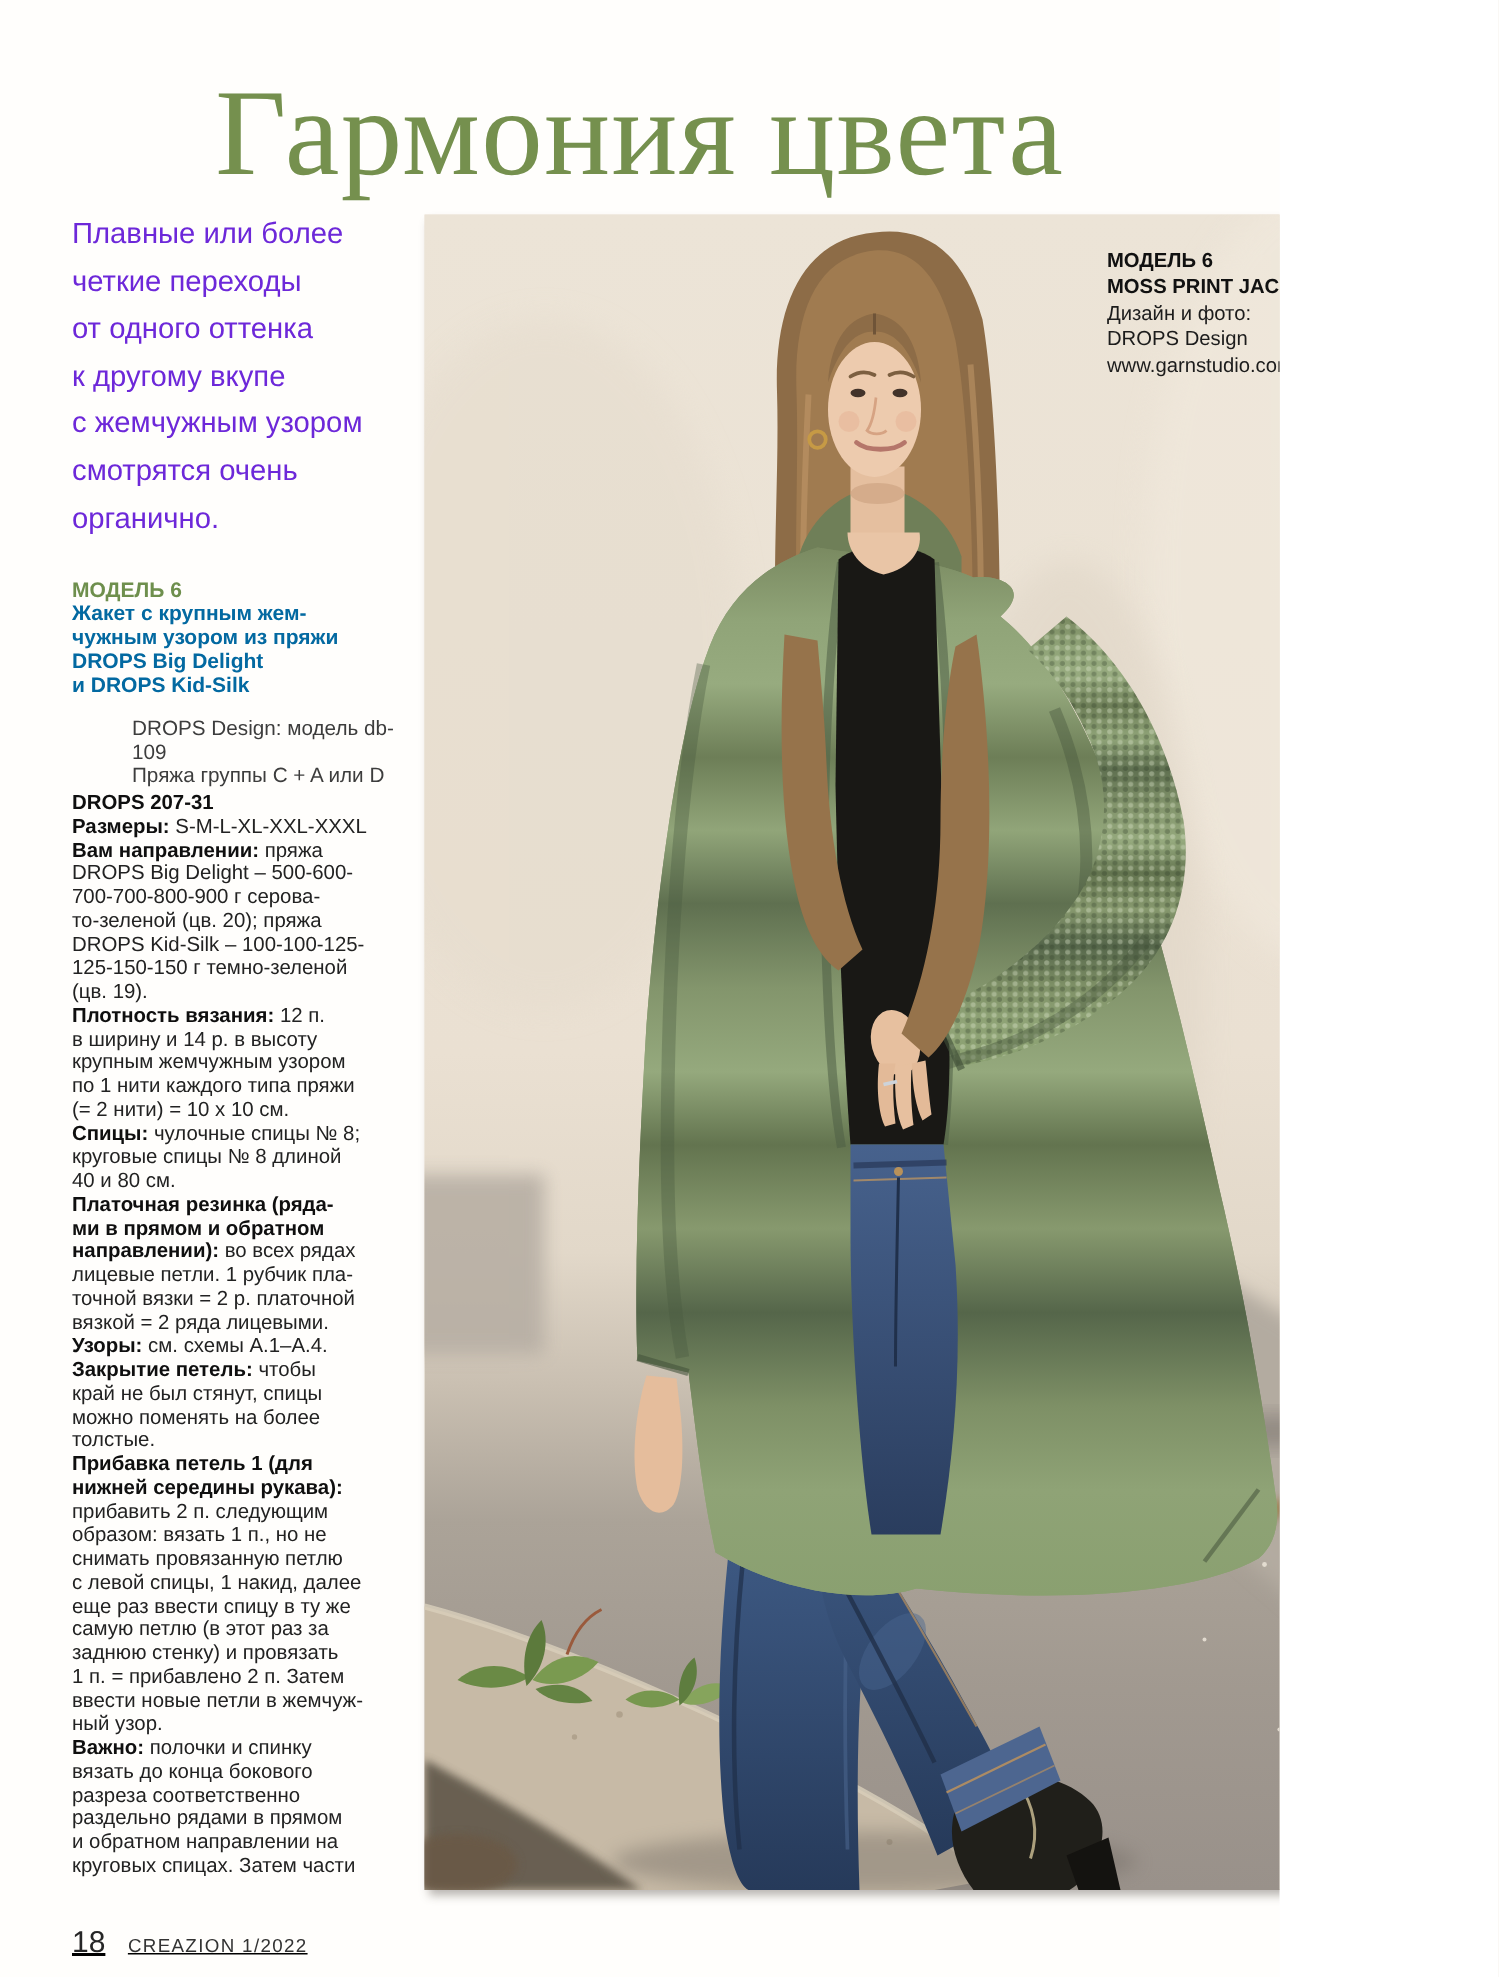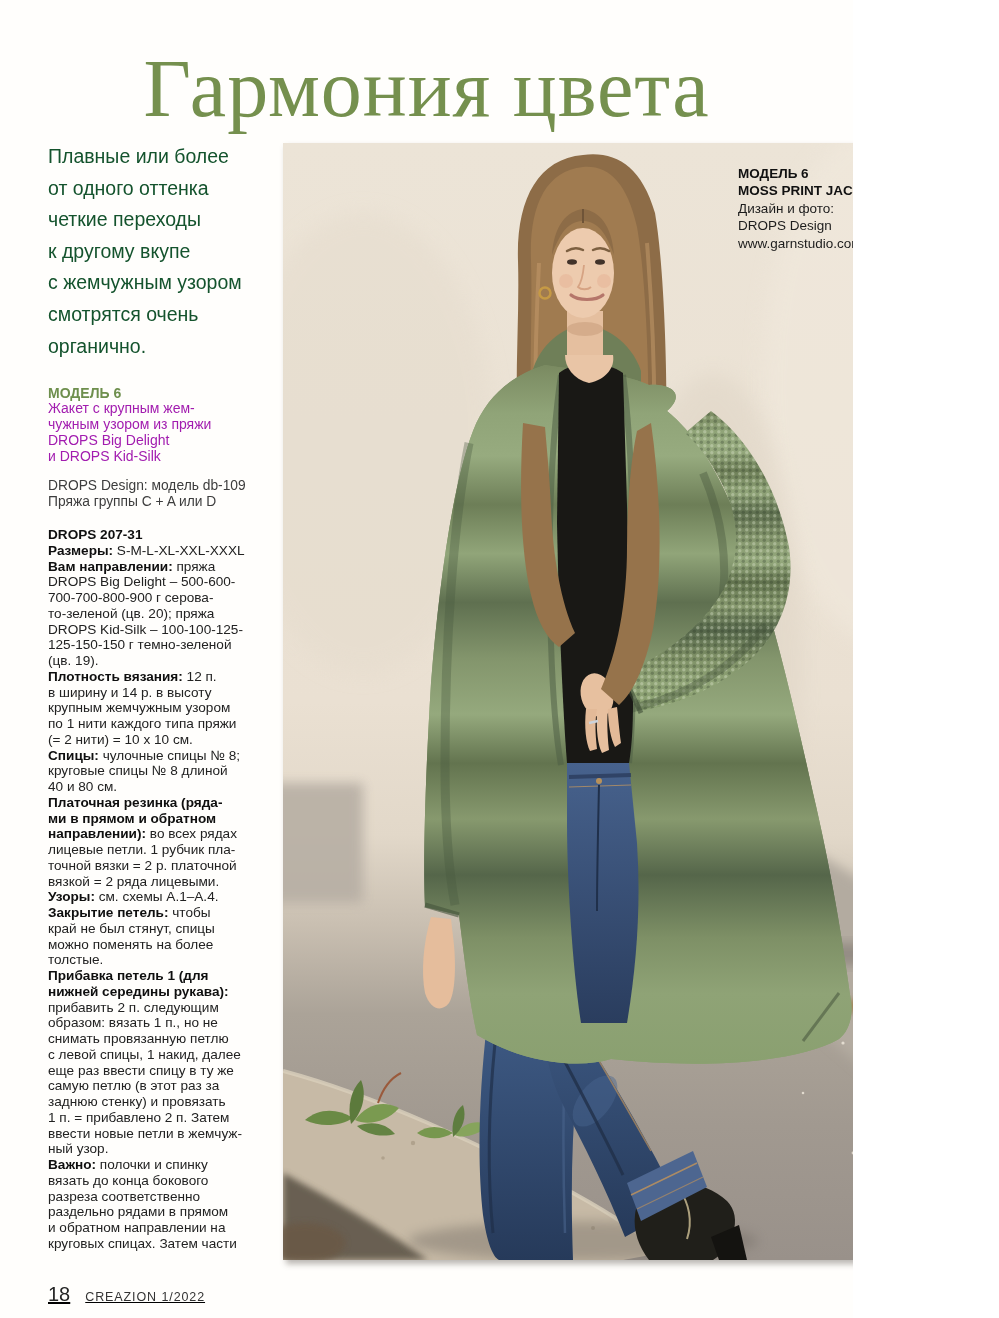"Плавные или более" .intro { color: #14532d -> #6d28d9 }
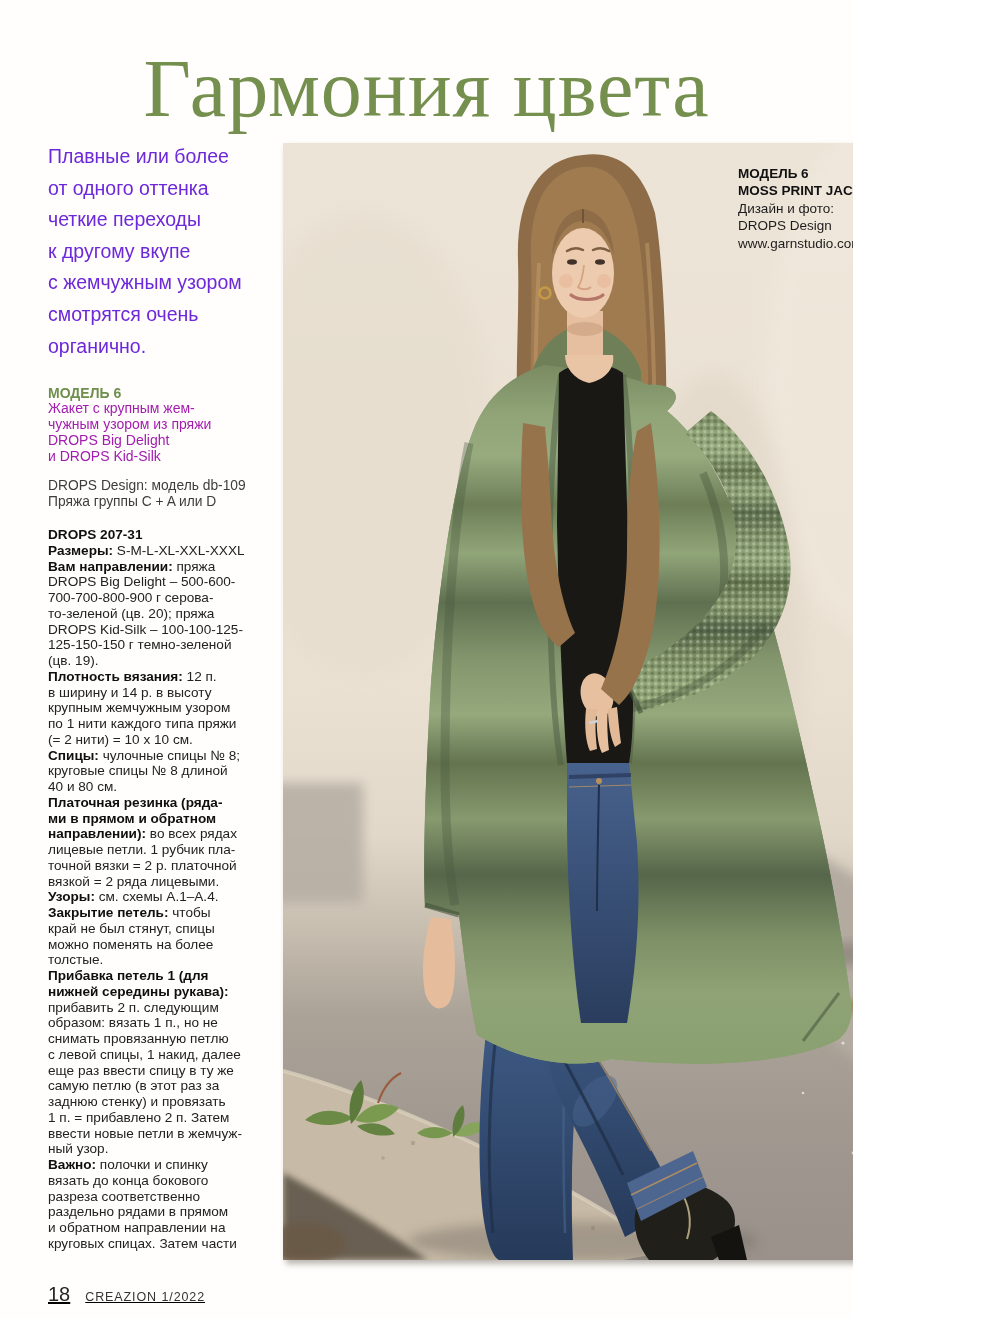"от одного оттенка" div { order: before "четкие переходы" -> after "четкие переходы" }
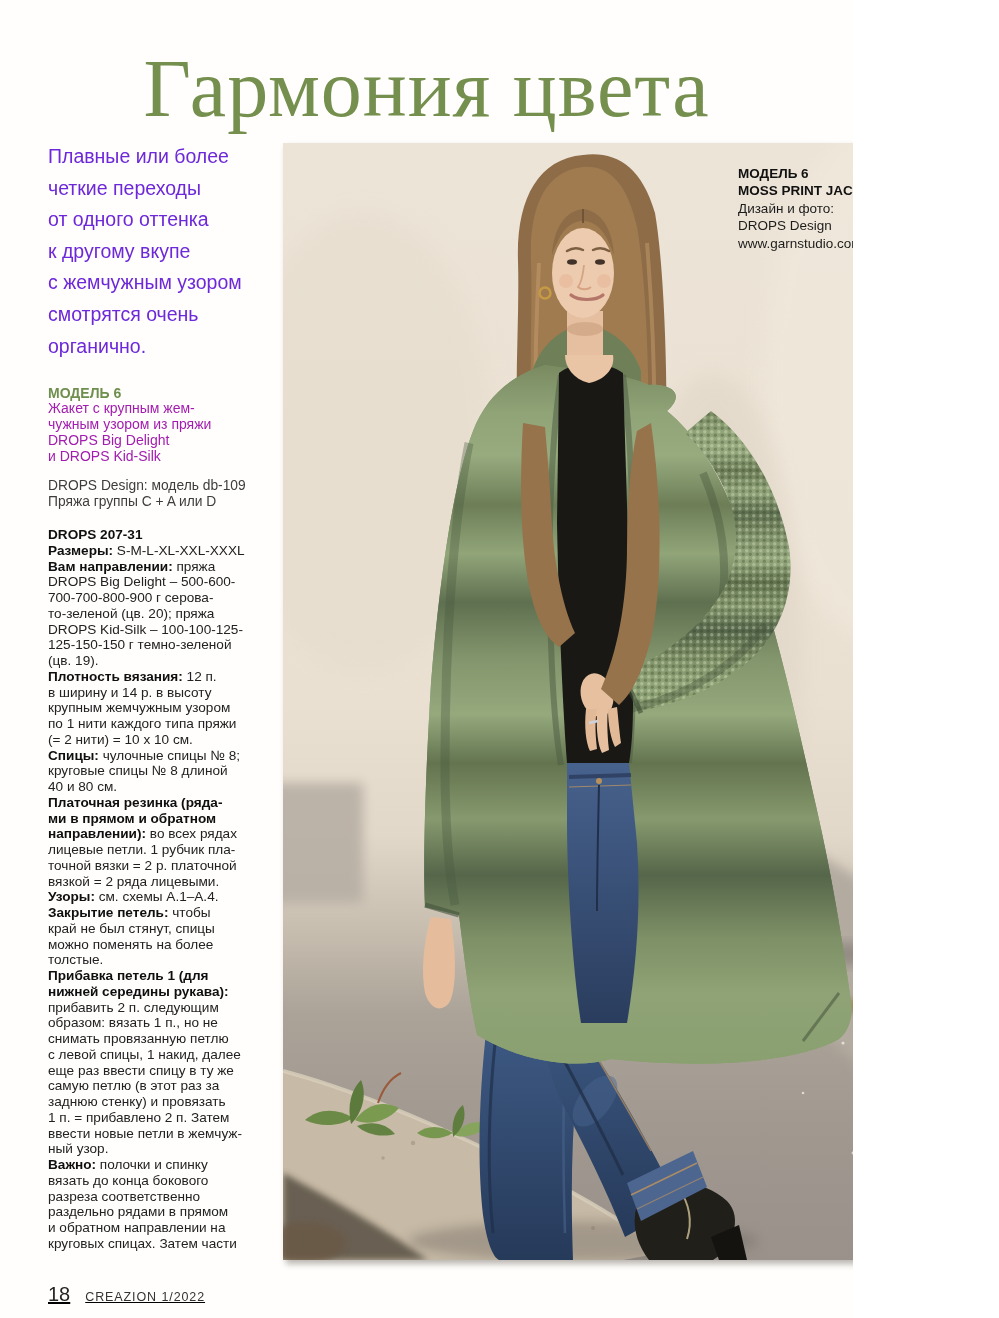"Жакет с крупным жем-" .model-title { color: #a21caf -> #0369a1; font-weight: normal -> bold }
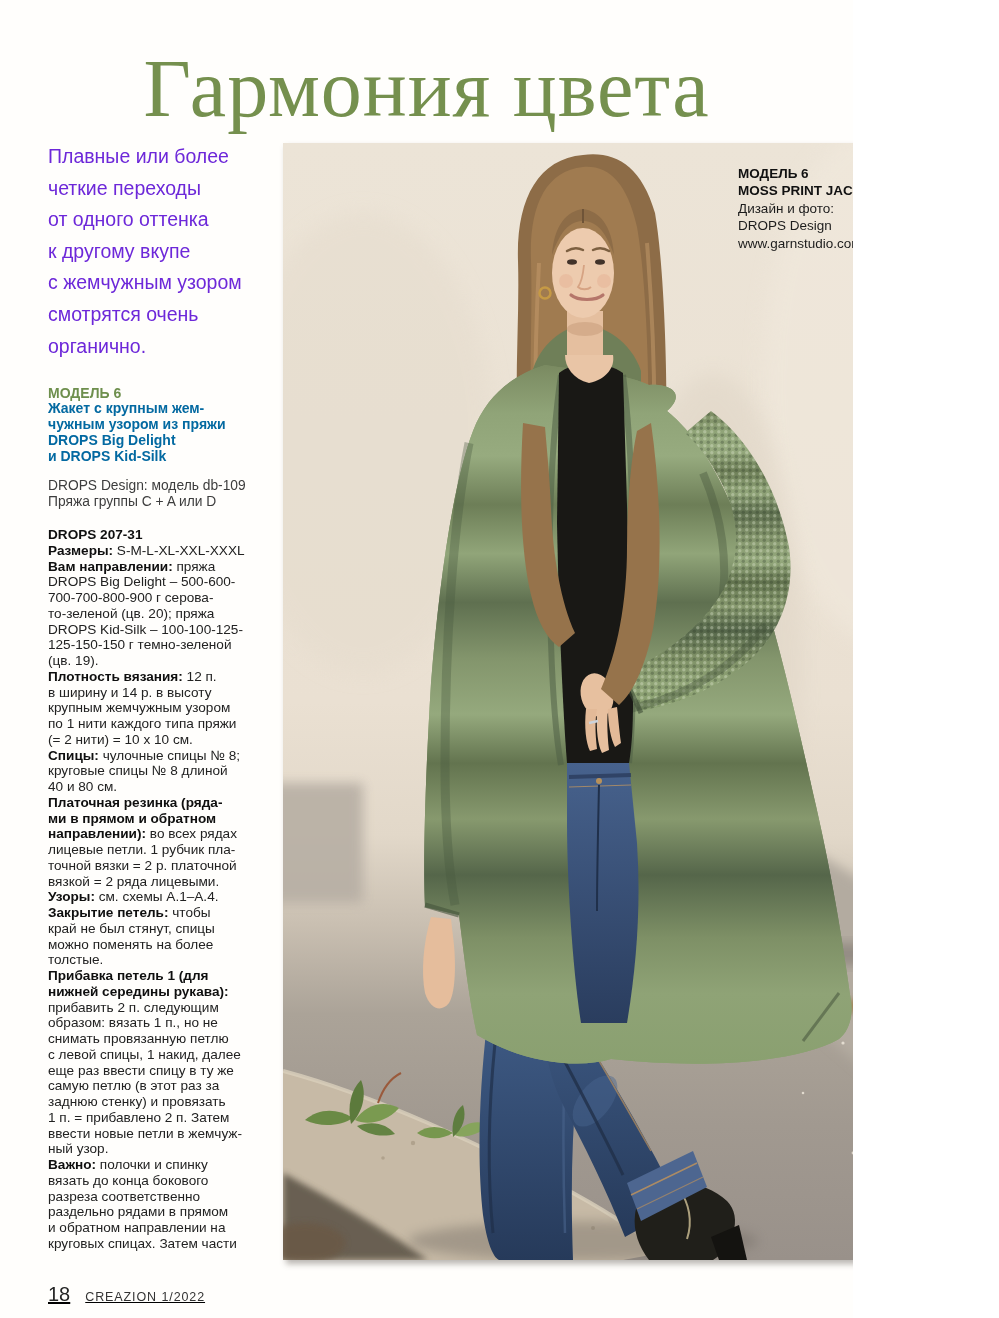"DROPS Design: модель db-109" .design-info { margin-left: none -> 40px }
